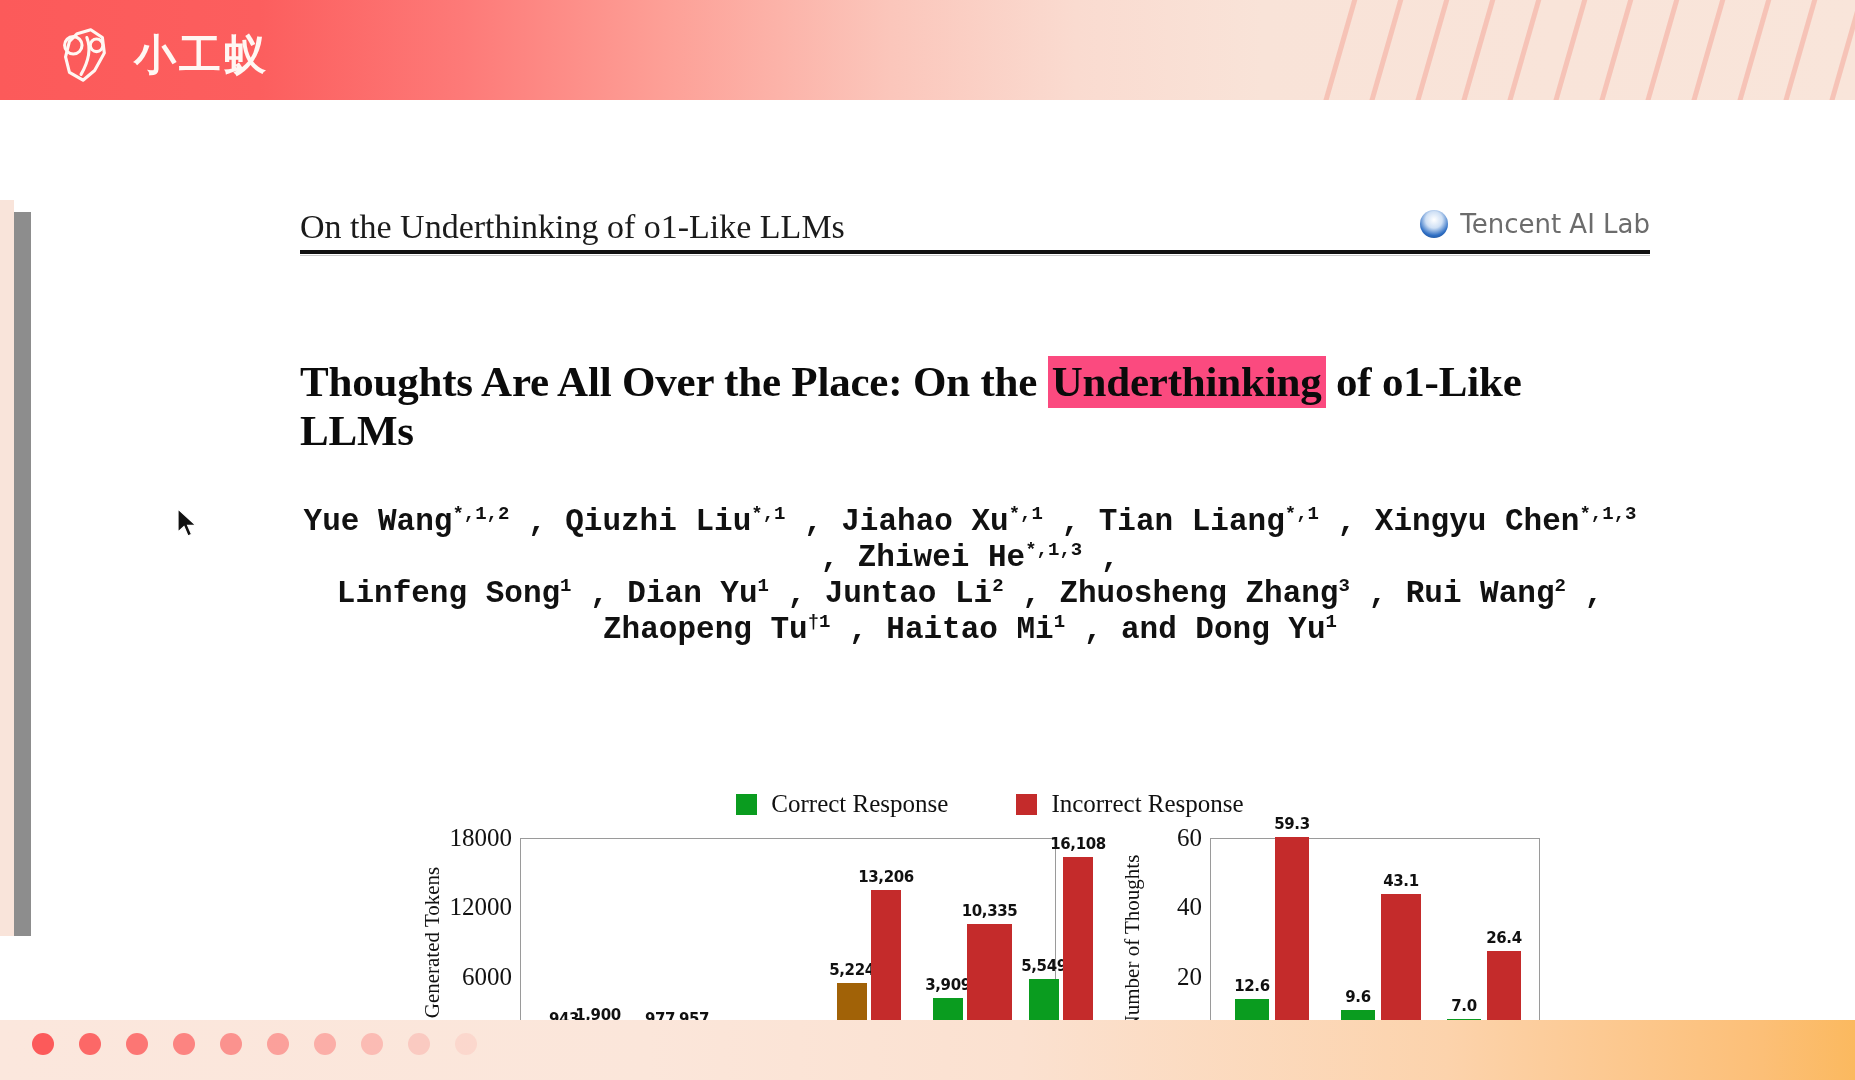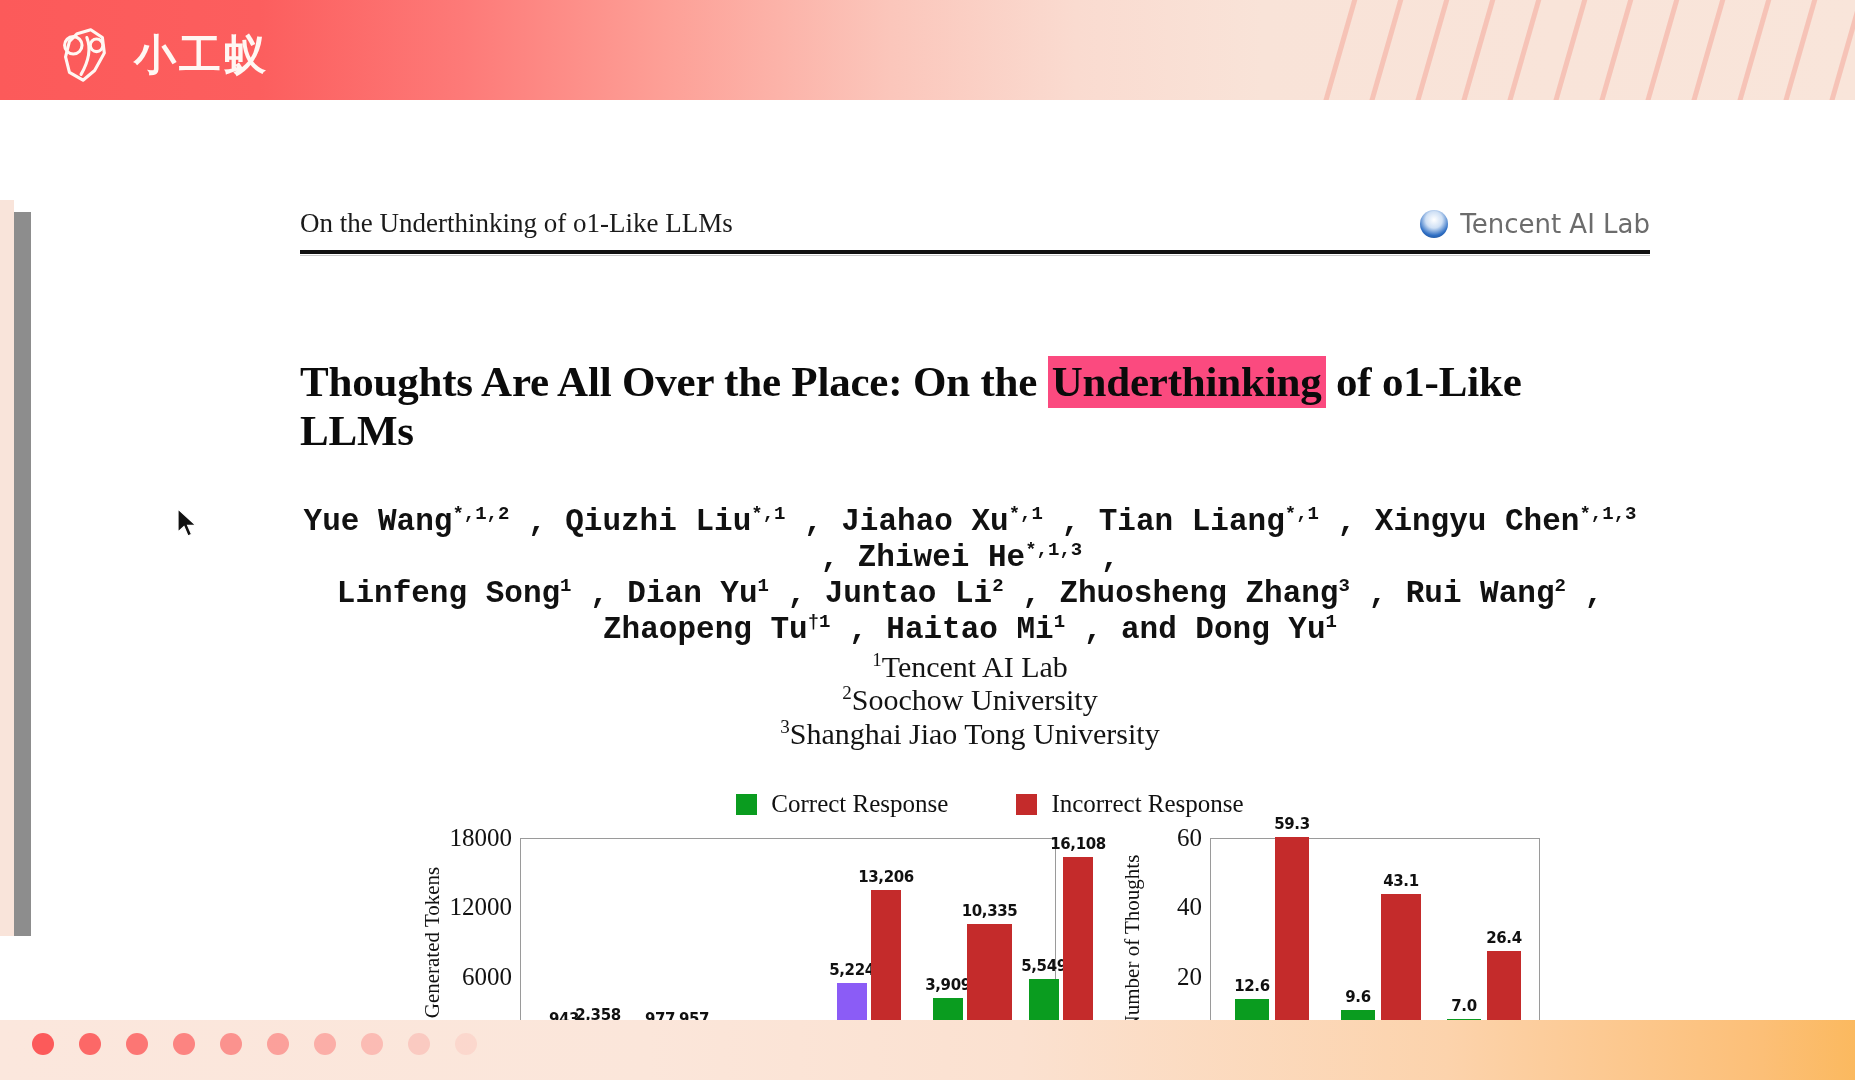"On the Underthinking of o1-Like" #pdf-header .hdr-title { font-size: 27px -> 34px }
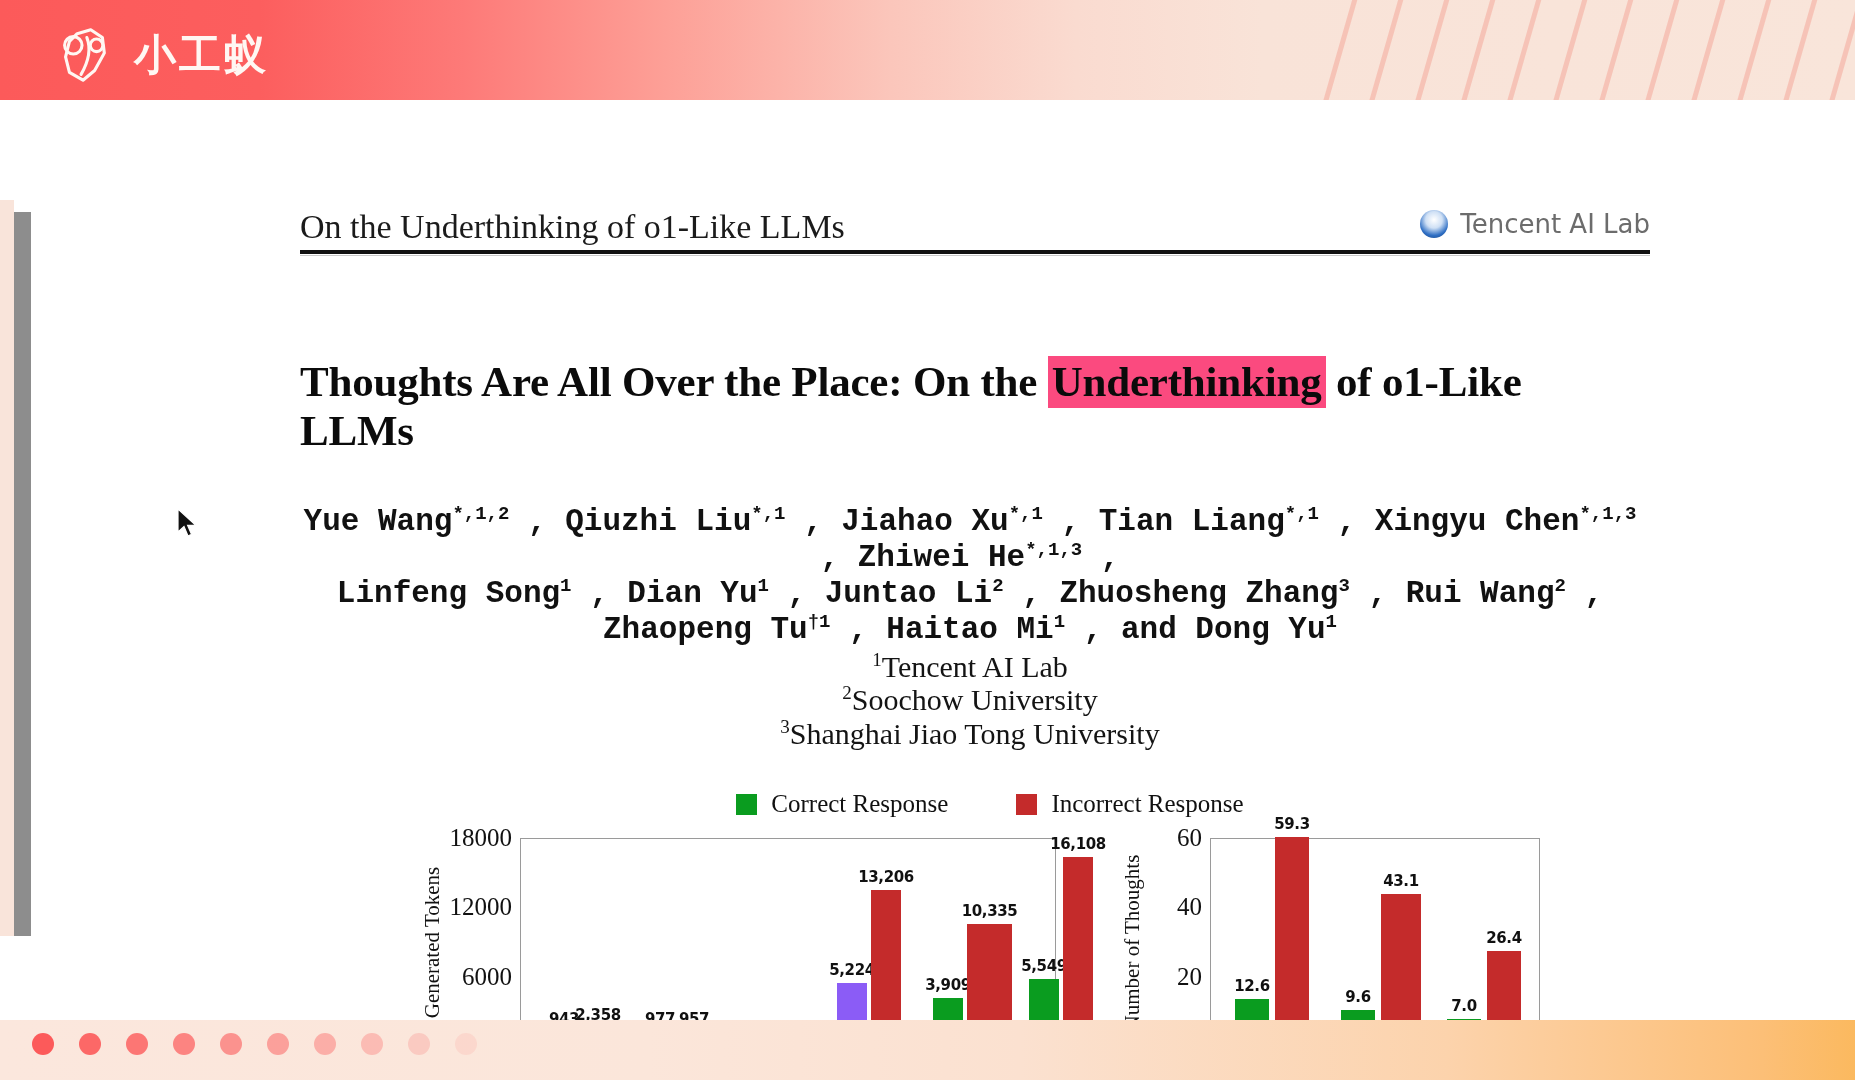"1Tencent AI Lab" div { html: <div> <div><sup>1</sup><span>Tencent AI Lab</span></div> <div><sup>2</sup><span>Soochow University</span></div> <div><sup>3</sup><span>Shanghai Jiao Tong University</span></div> </div> -> none }
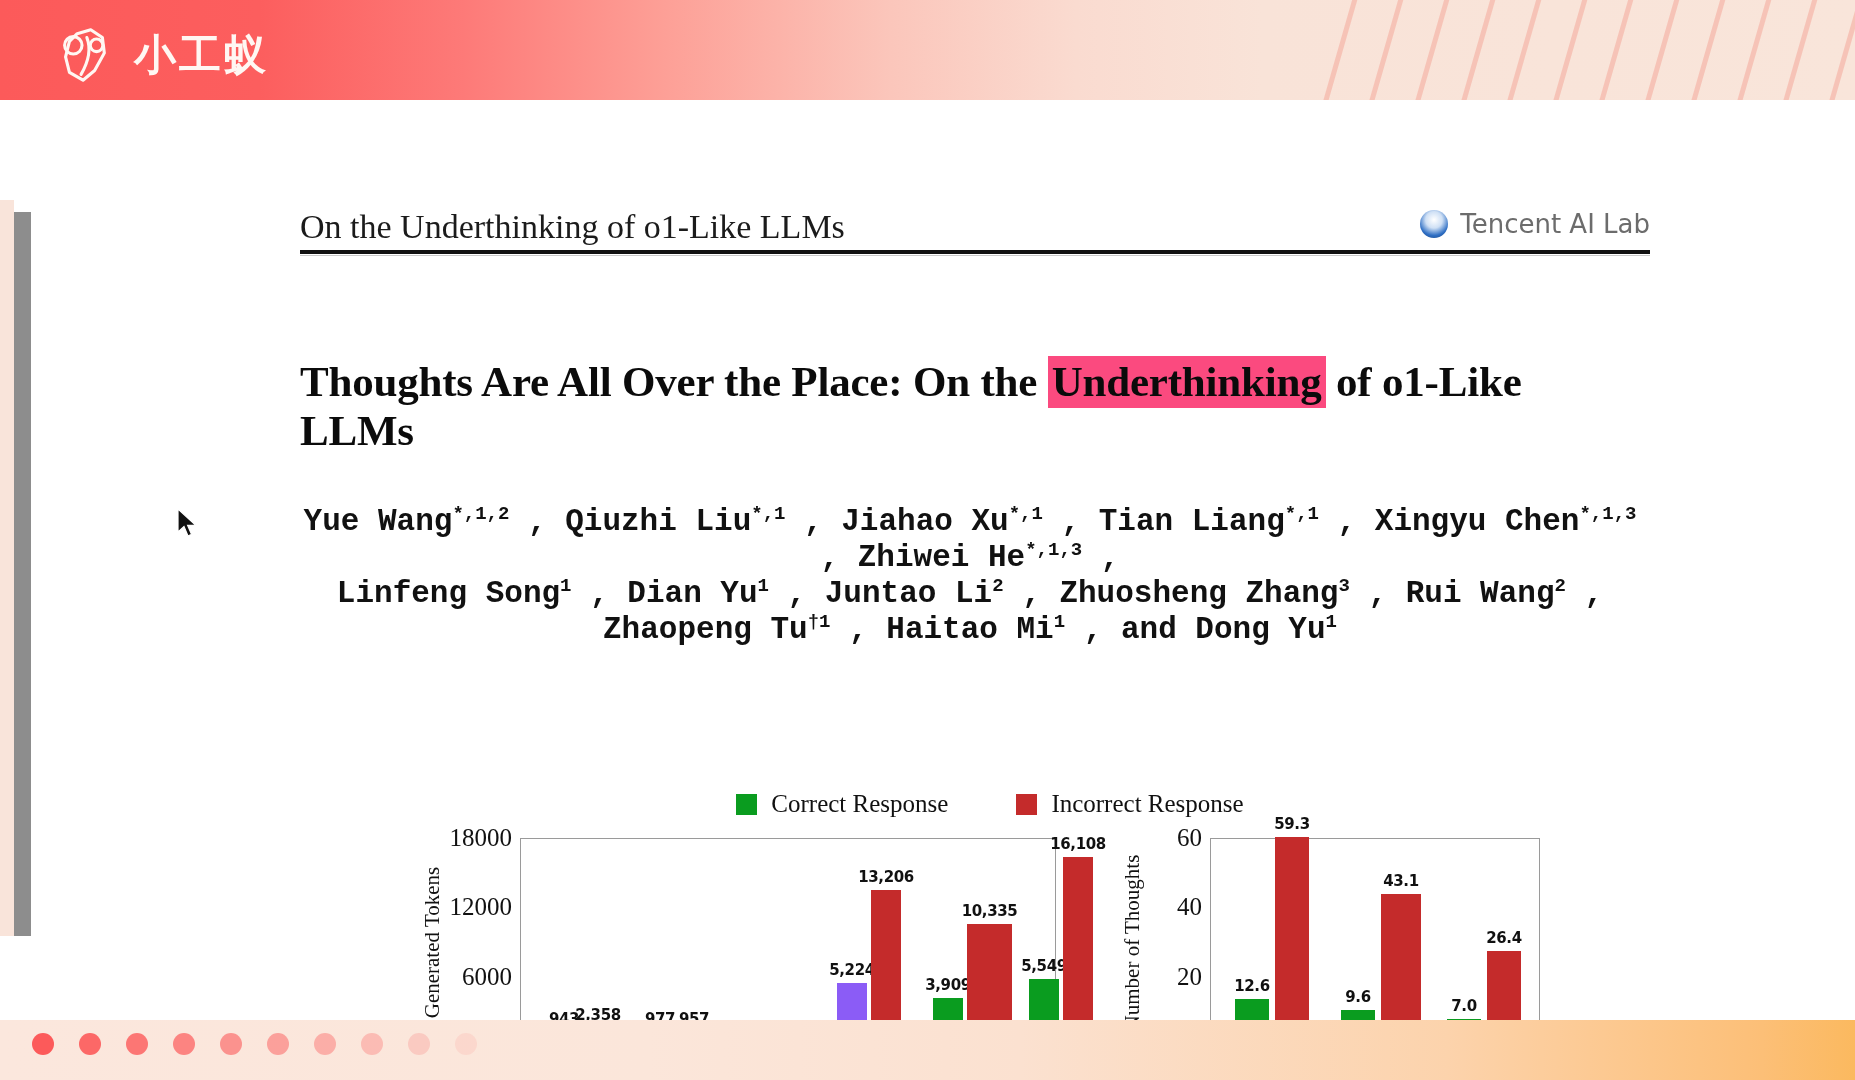"5,224" div.bar { background: #8b5cf6 -> #a16207 }
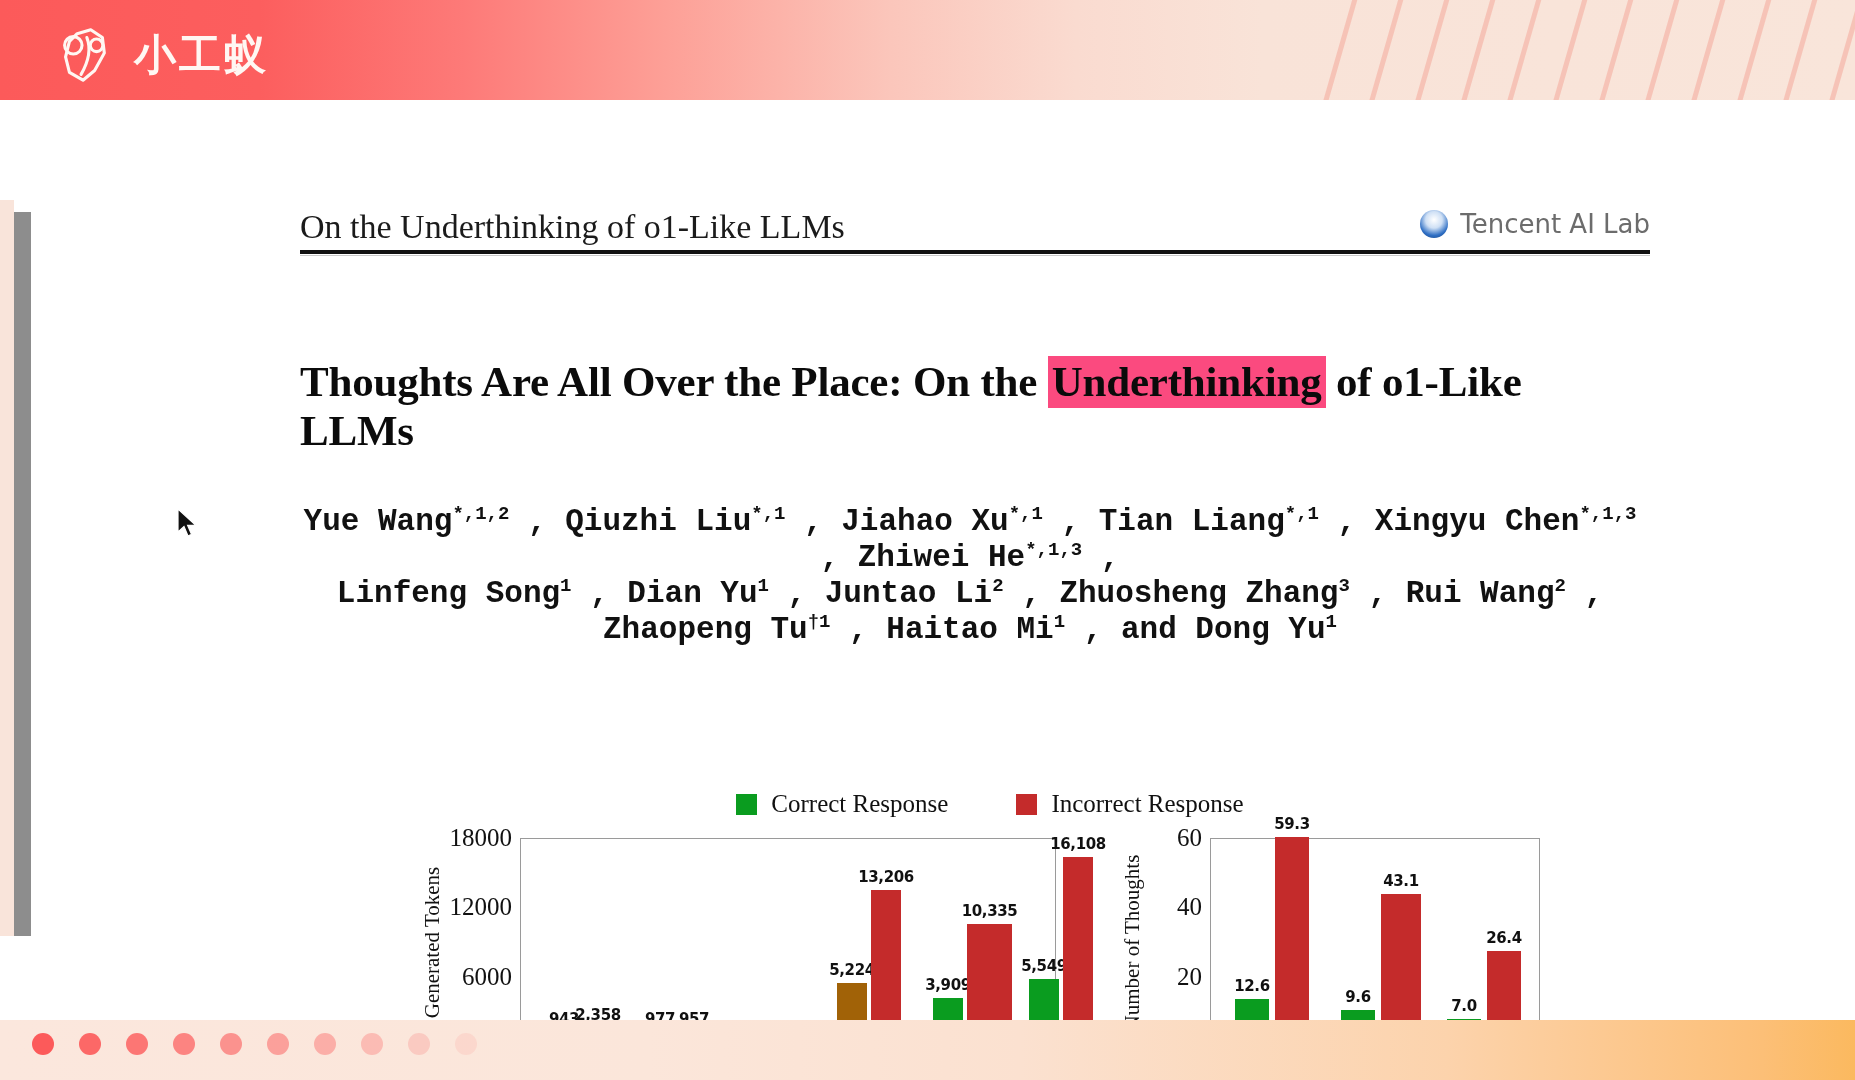"2,358" span.vlabel { text: 2,358 -> 1,900 }
